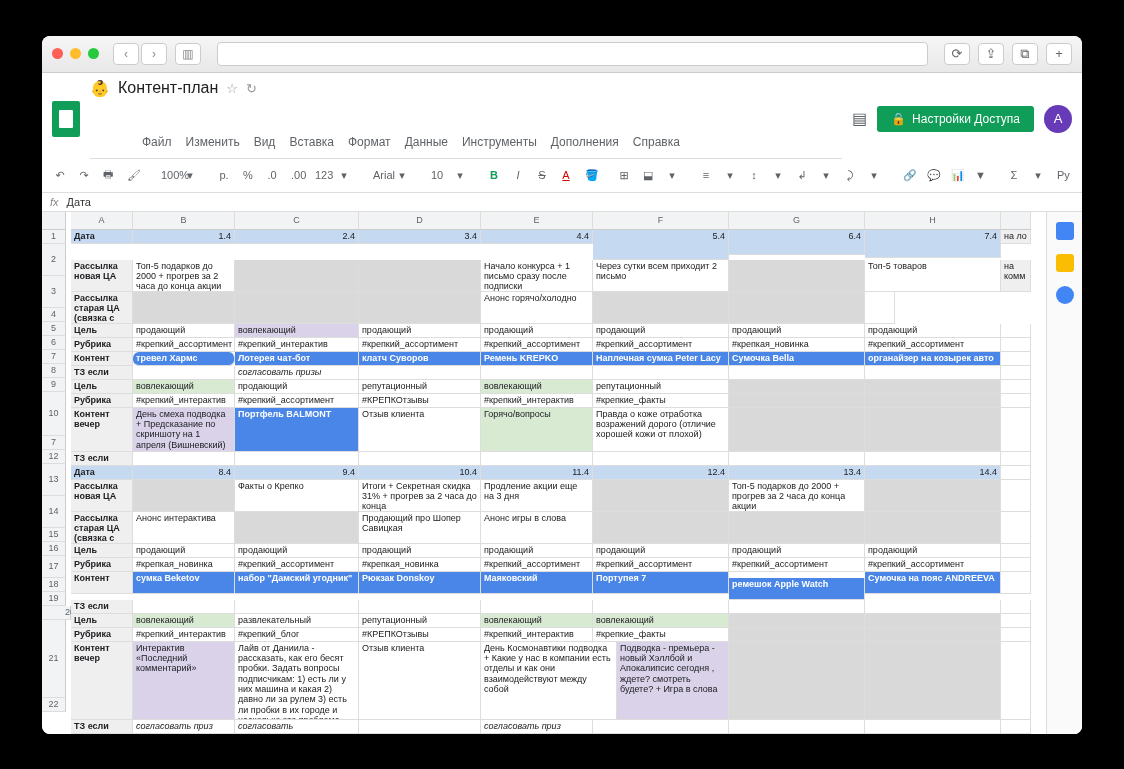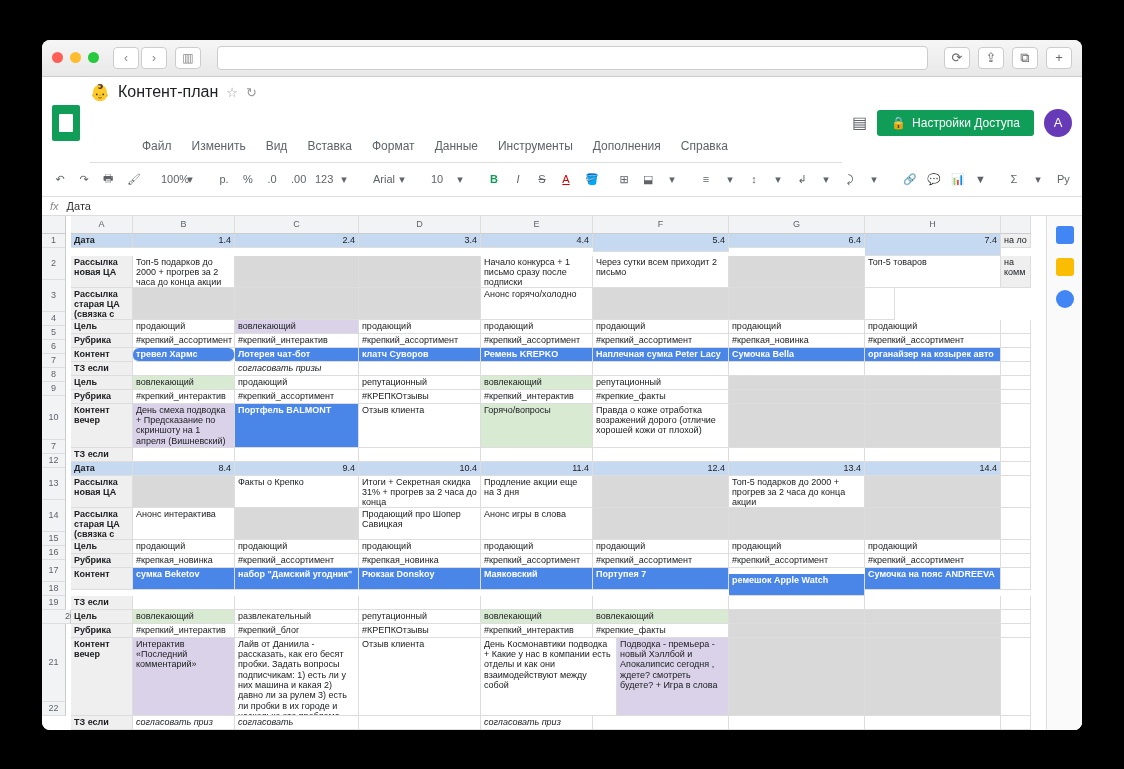"Файл" .menubar { gap: 8px -> 2px }
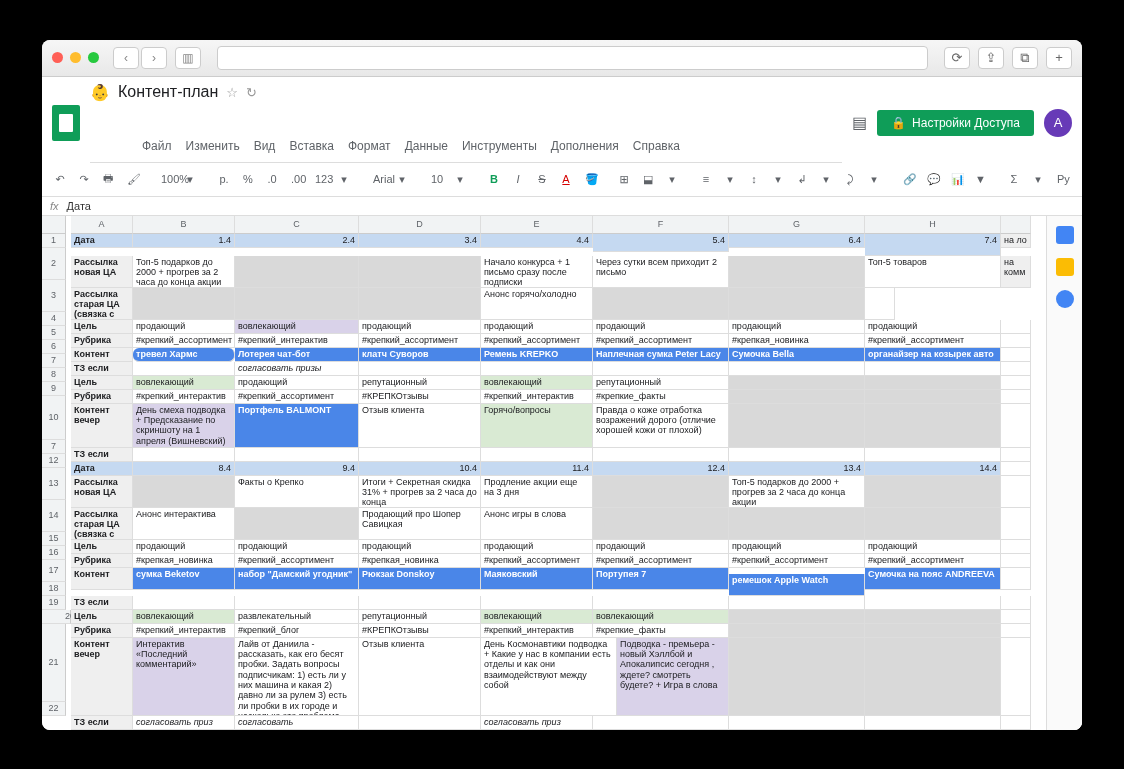"5.4" div.cell { height: 18px -> 30px }
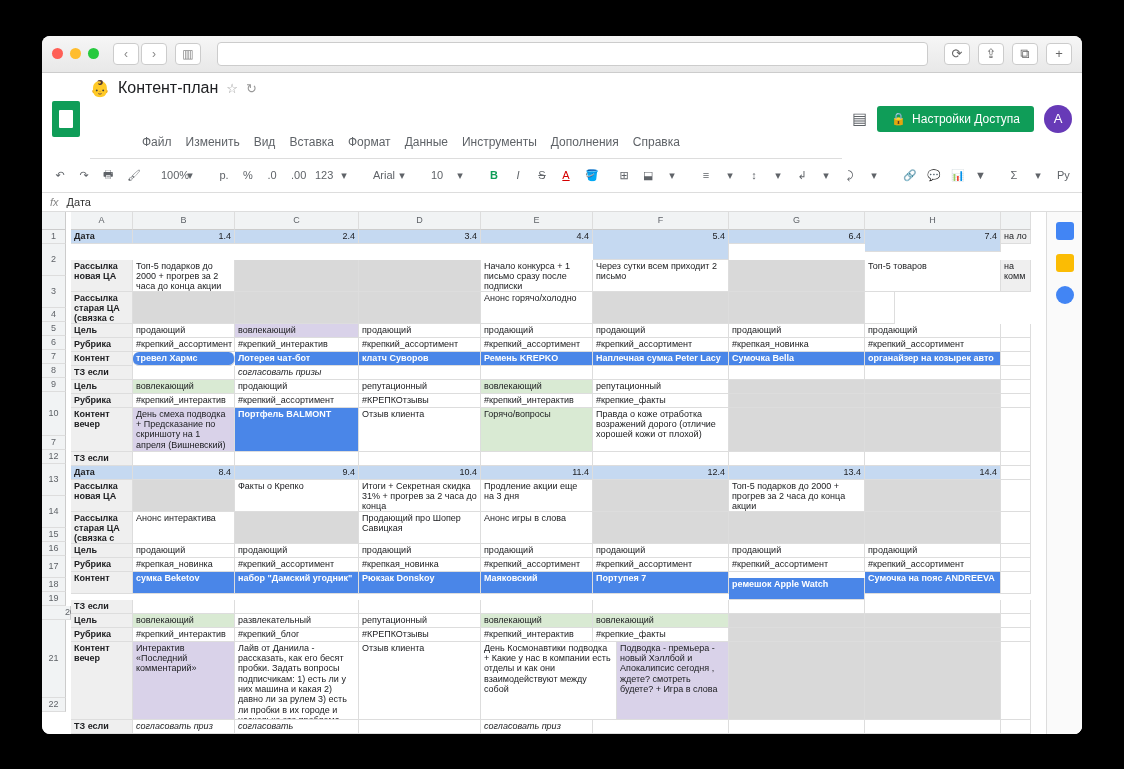"6.4" div.cell { height: 14px -> 25px }
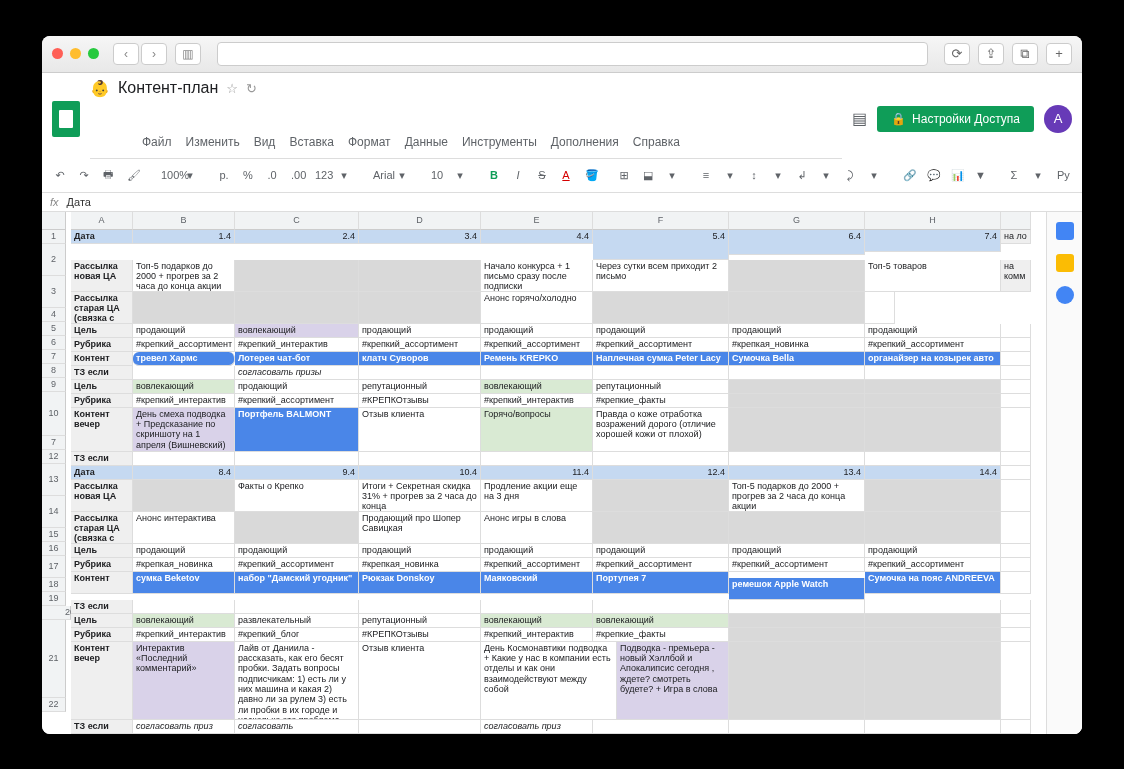"7.4" div.cell { height: 22px -> 28px }
